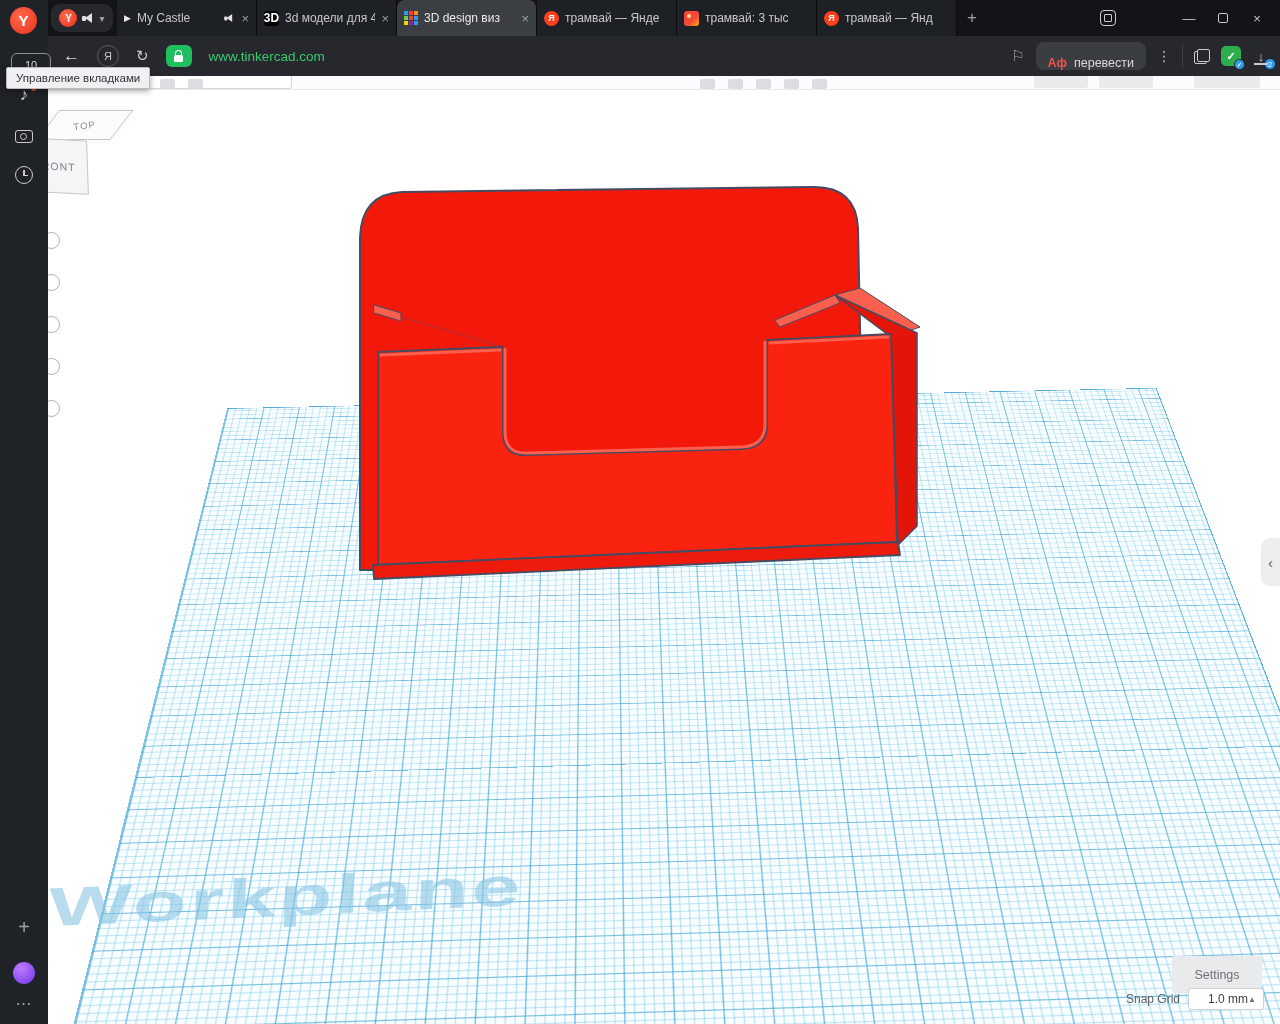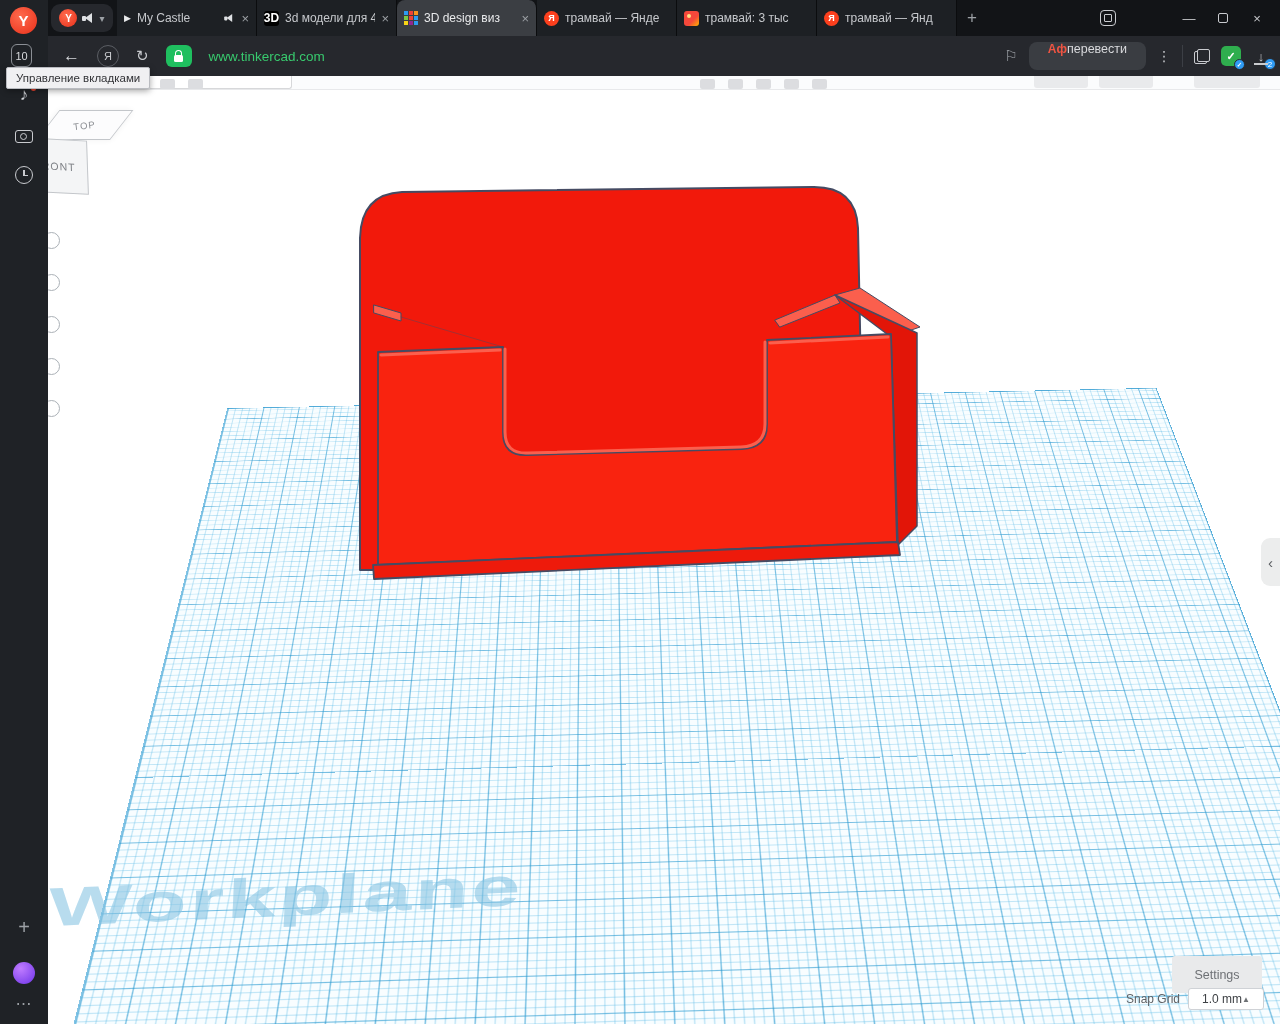"10" .sb-count { top: 44px -> 53px; width: 21px -> 40px }
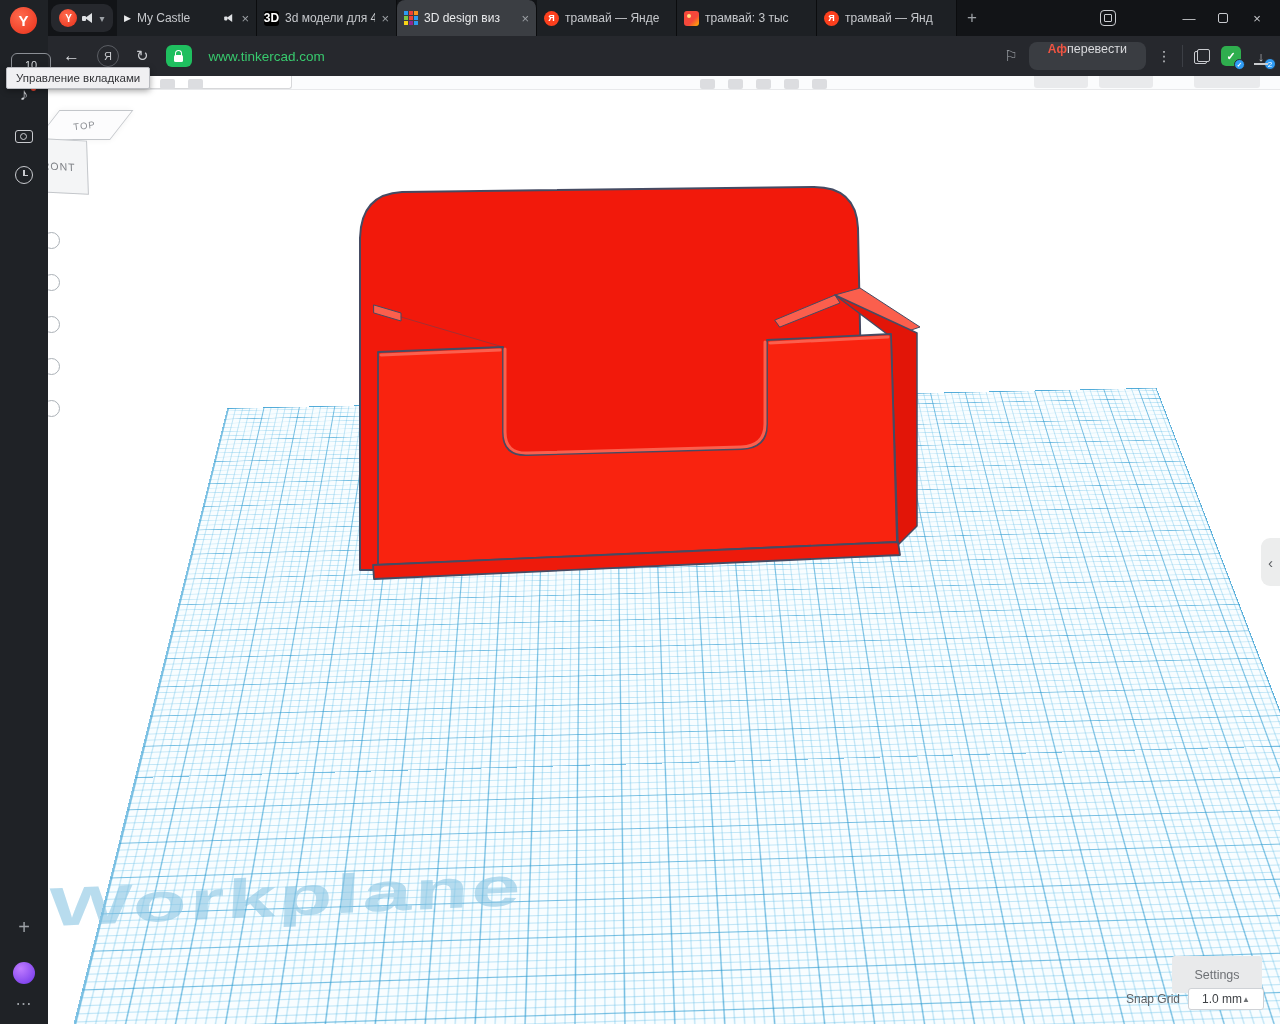"Аф" .tr-btn { align-items: flex-start -> flex-end; gap: none -> 7px; padding: 0 19px -> 0 12px }
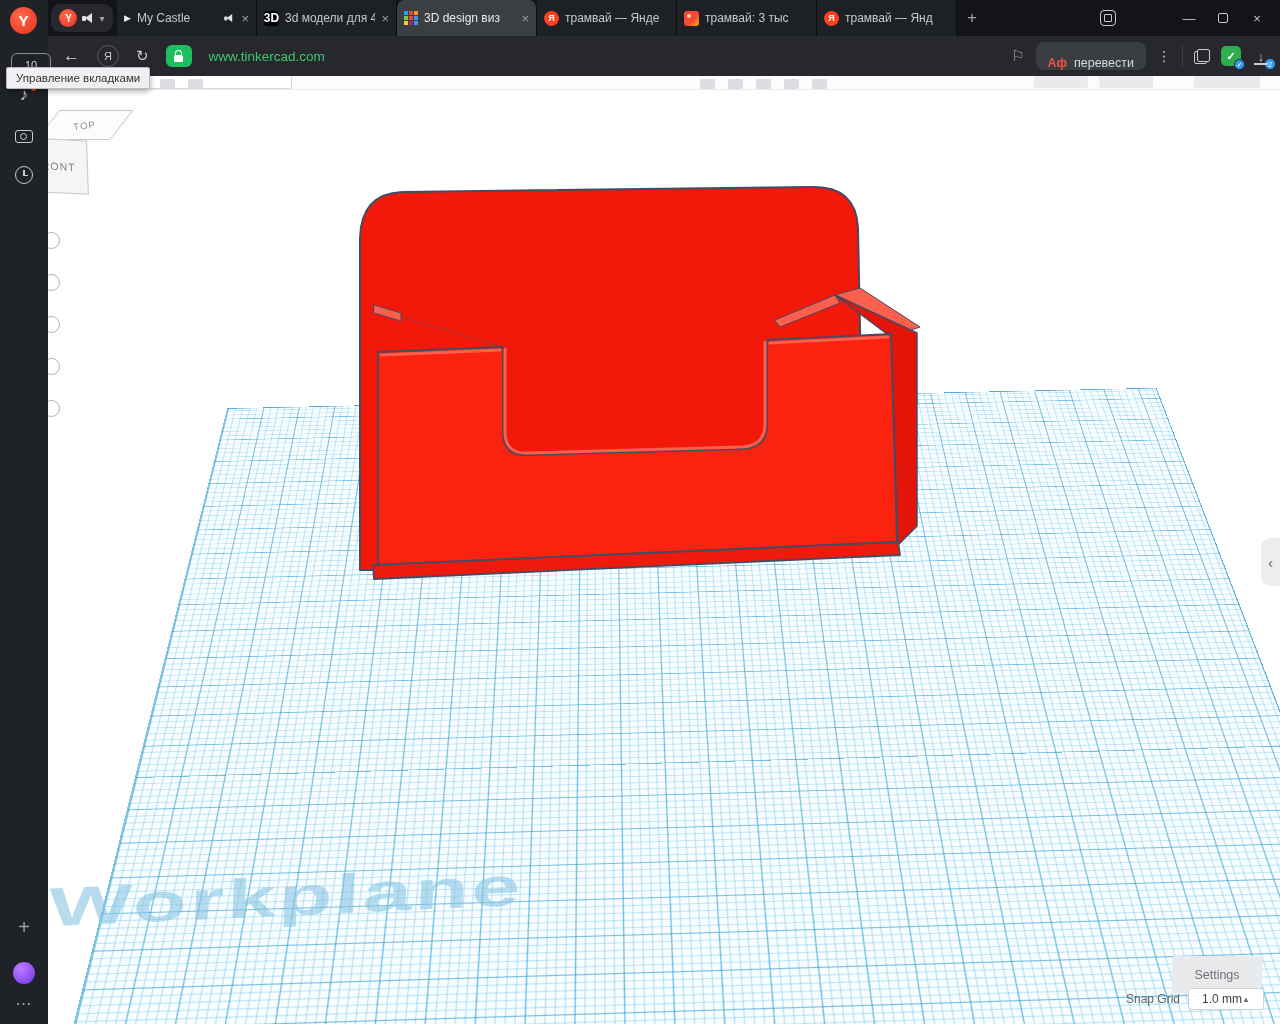"1.0 mm" .snap-select { justify-content: center -> flex-end }
